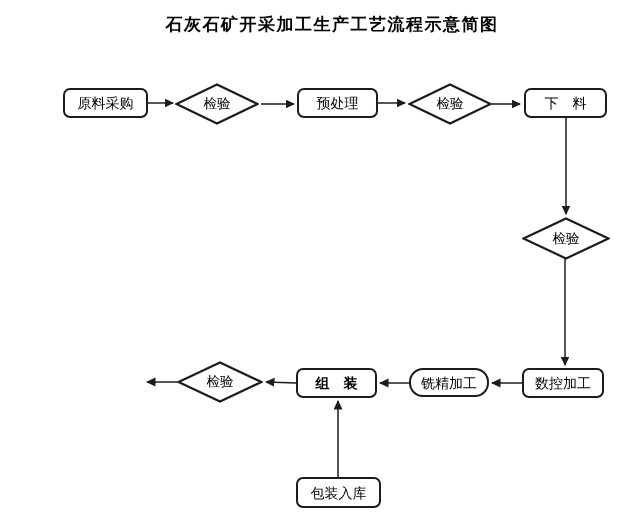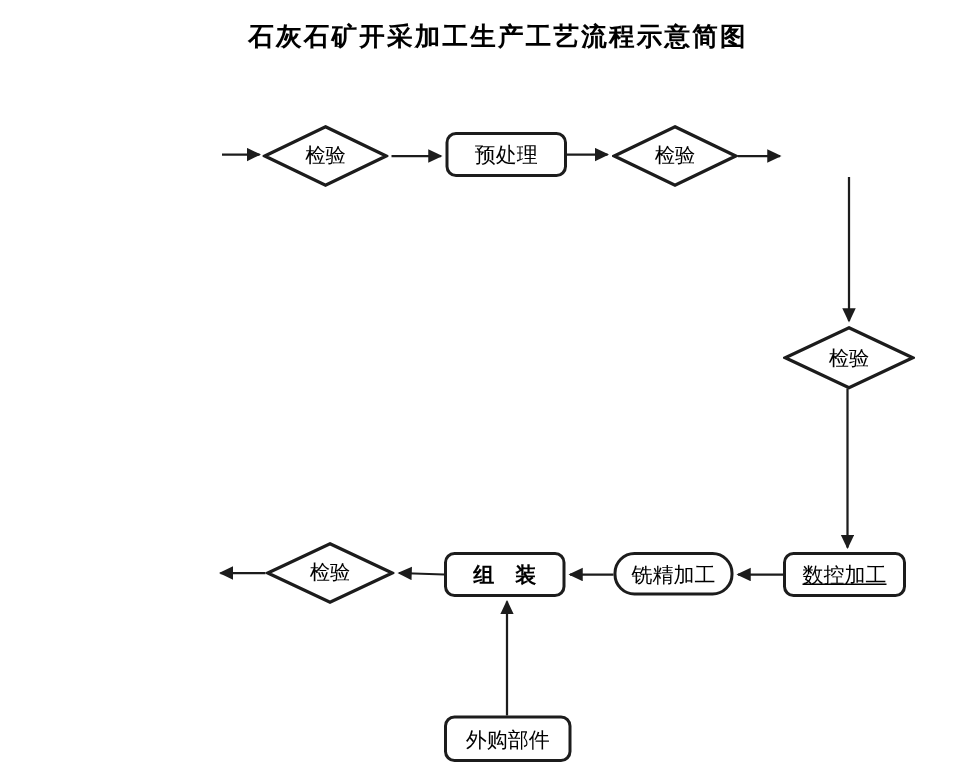"原料采购" div.node { html: none -> <div> <span>原料采购</span> </div> }
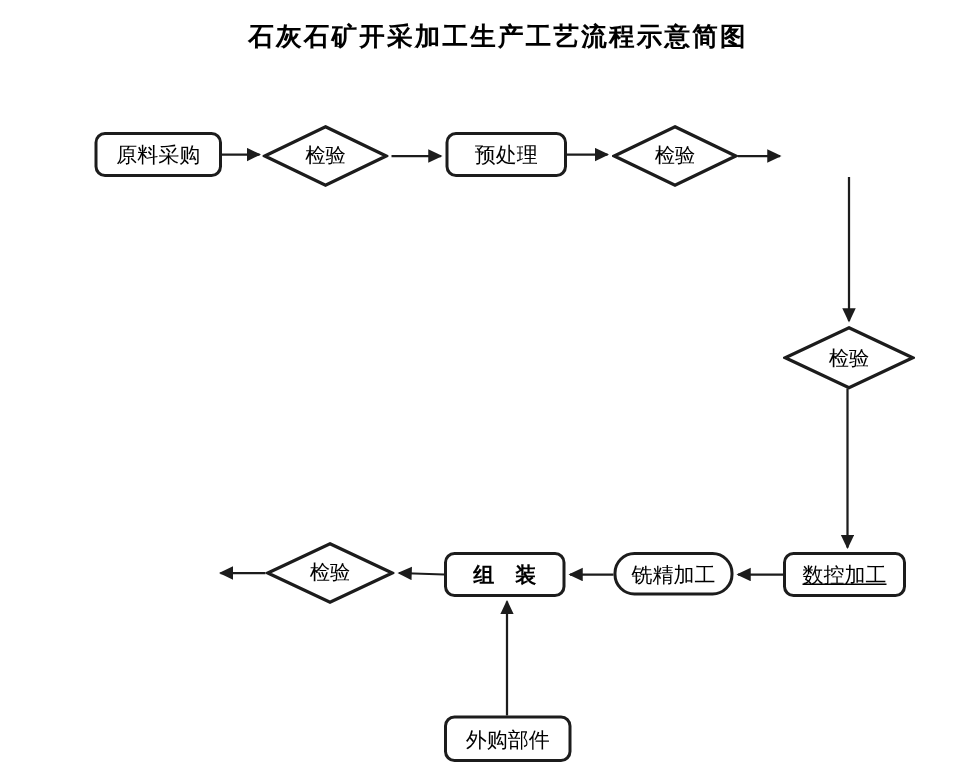"下 料" div.node { html: none -> <div> <span>下 料</span> </div> }
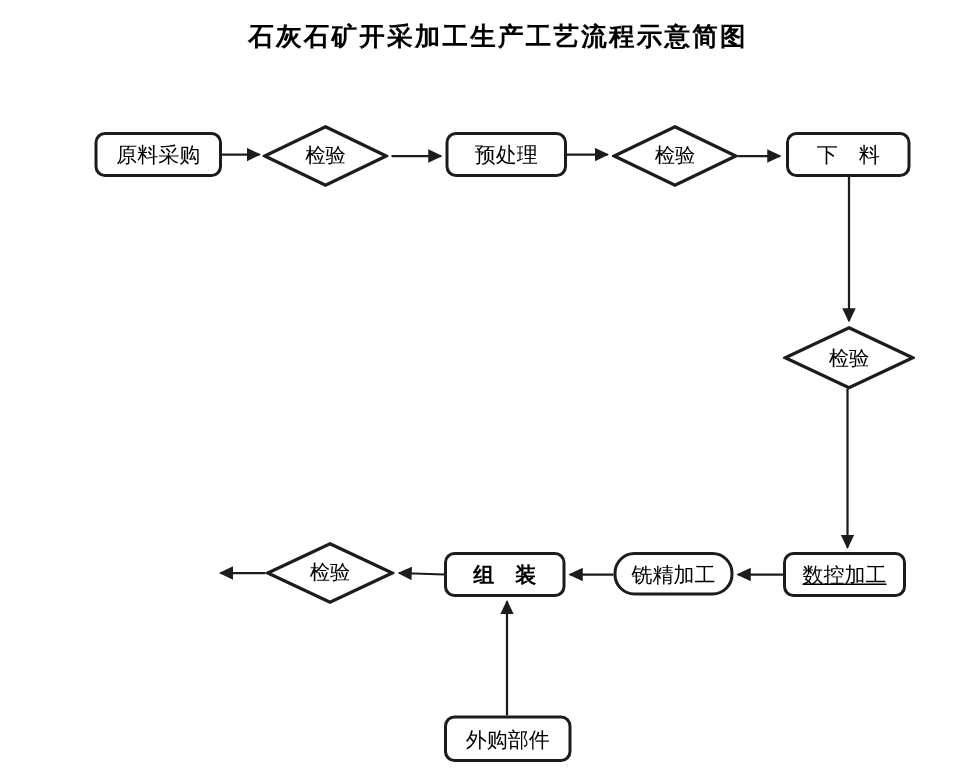"数控加工" div.node { text-decoration: underline -> none }
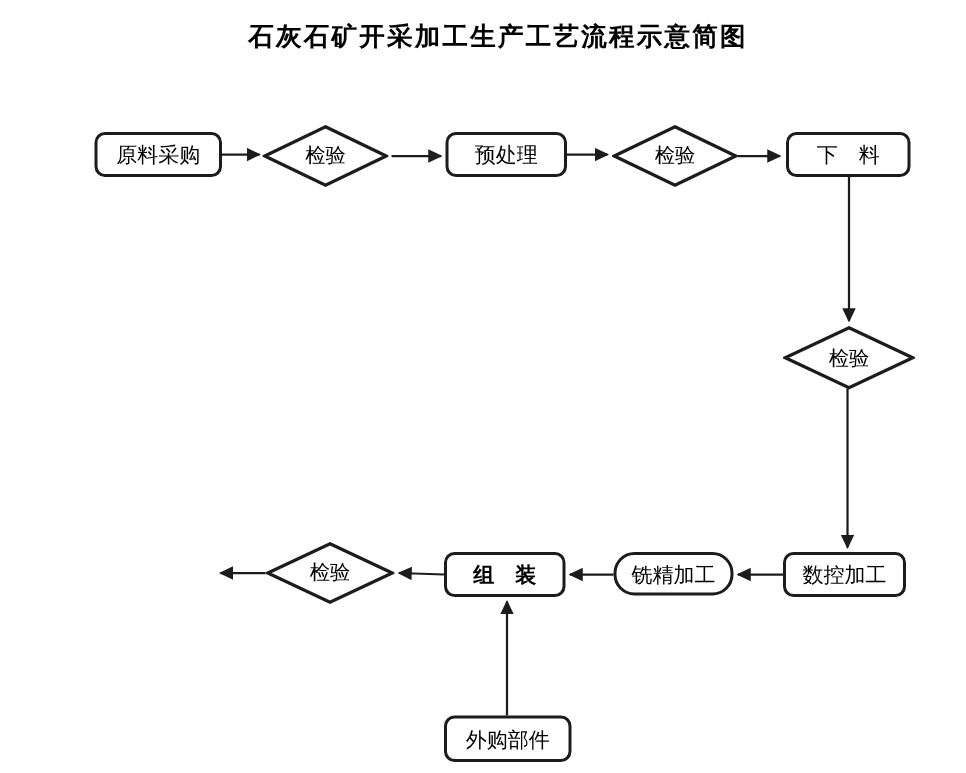"外购部件" span.node-label { text: 外购部件 -> 包装入库 }
